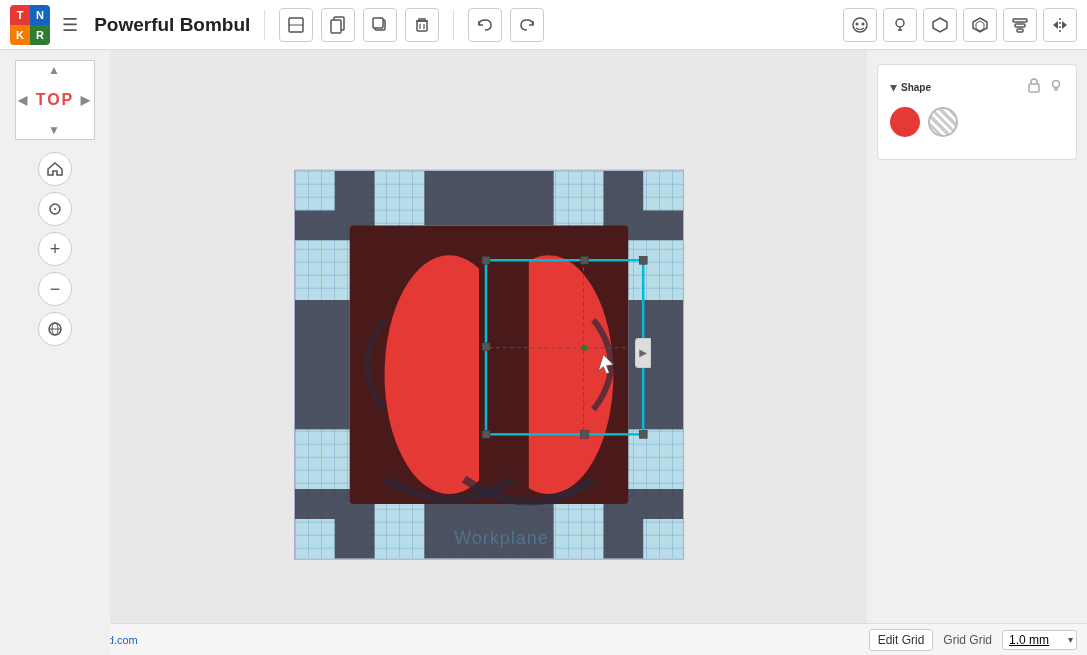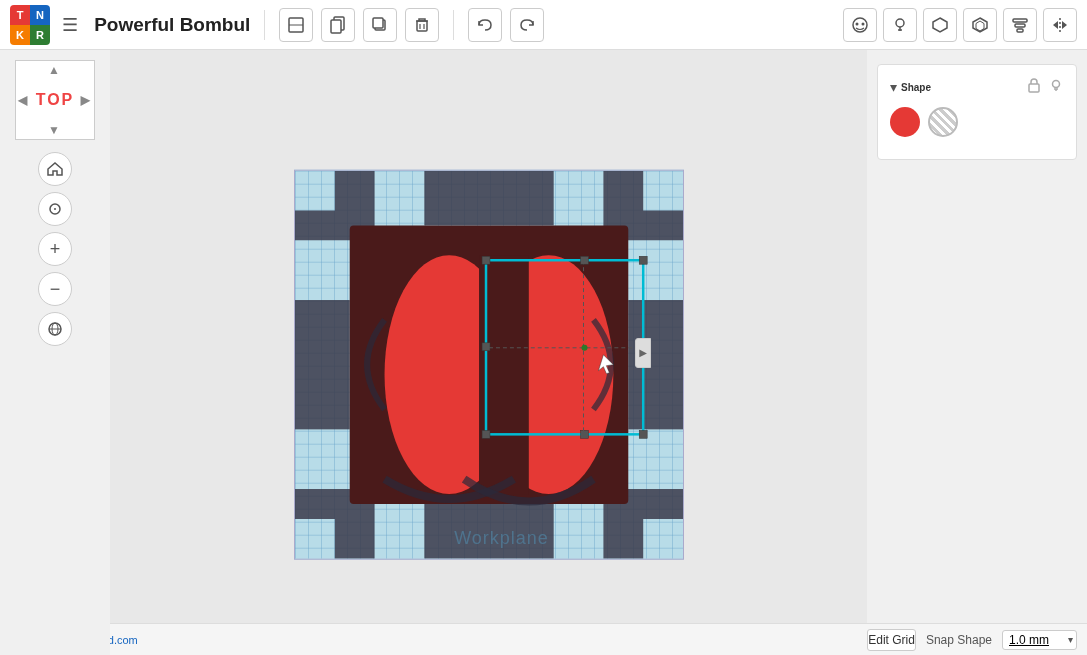"Edit Grid" #edit-grid-btn { padding: 3px 0 -> 3px 8px }
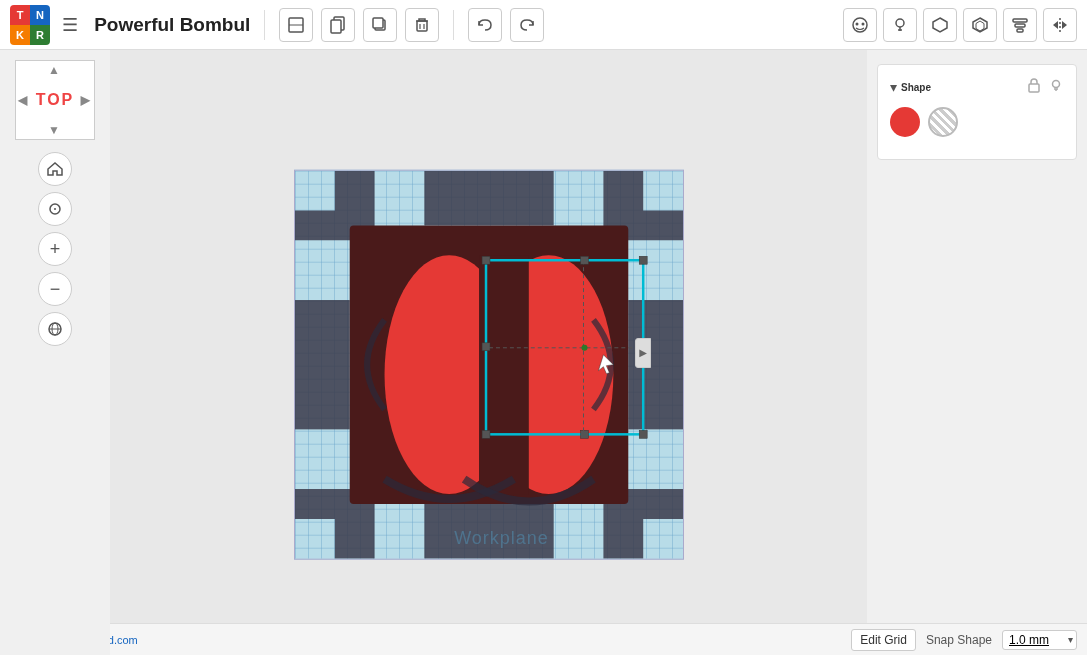"Snap Shape" span { text: Snap Shape -> Grid Grid }
